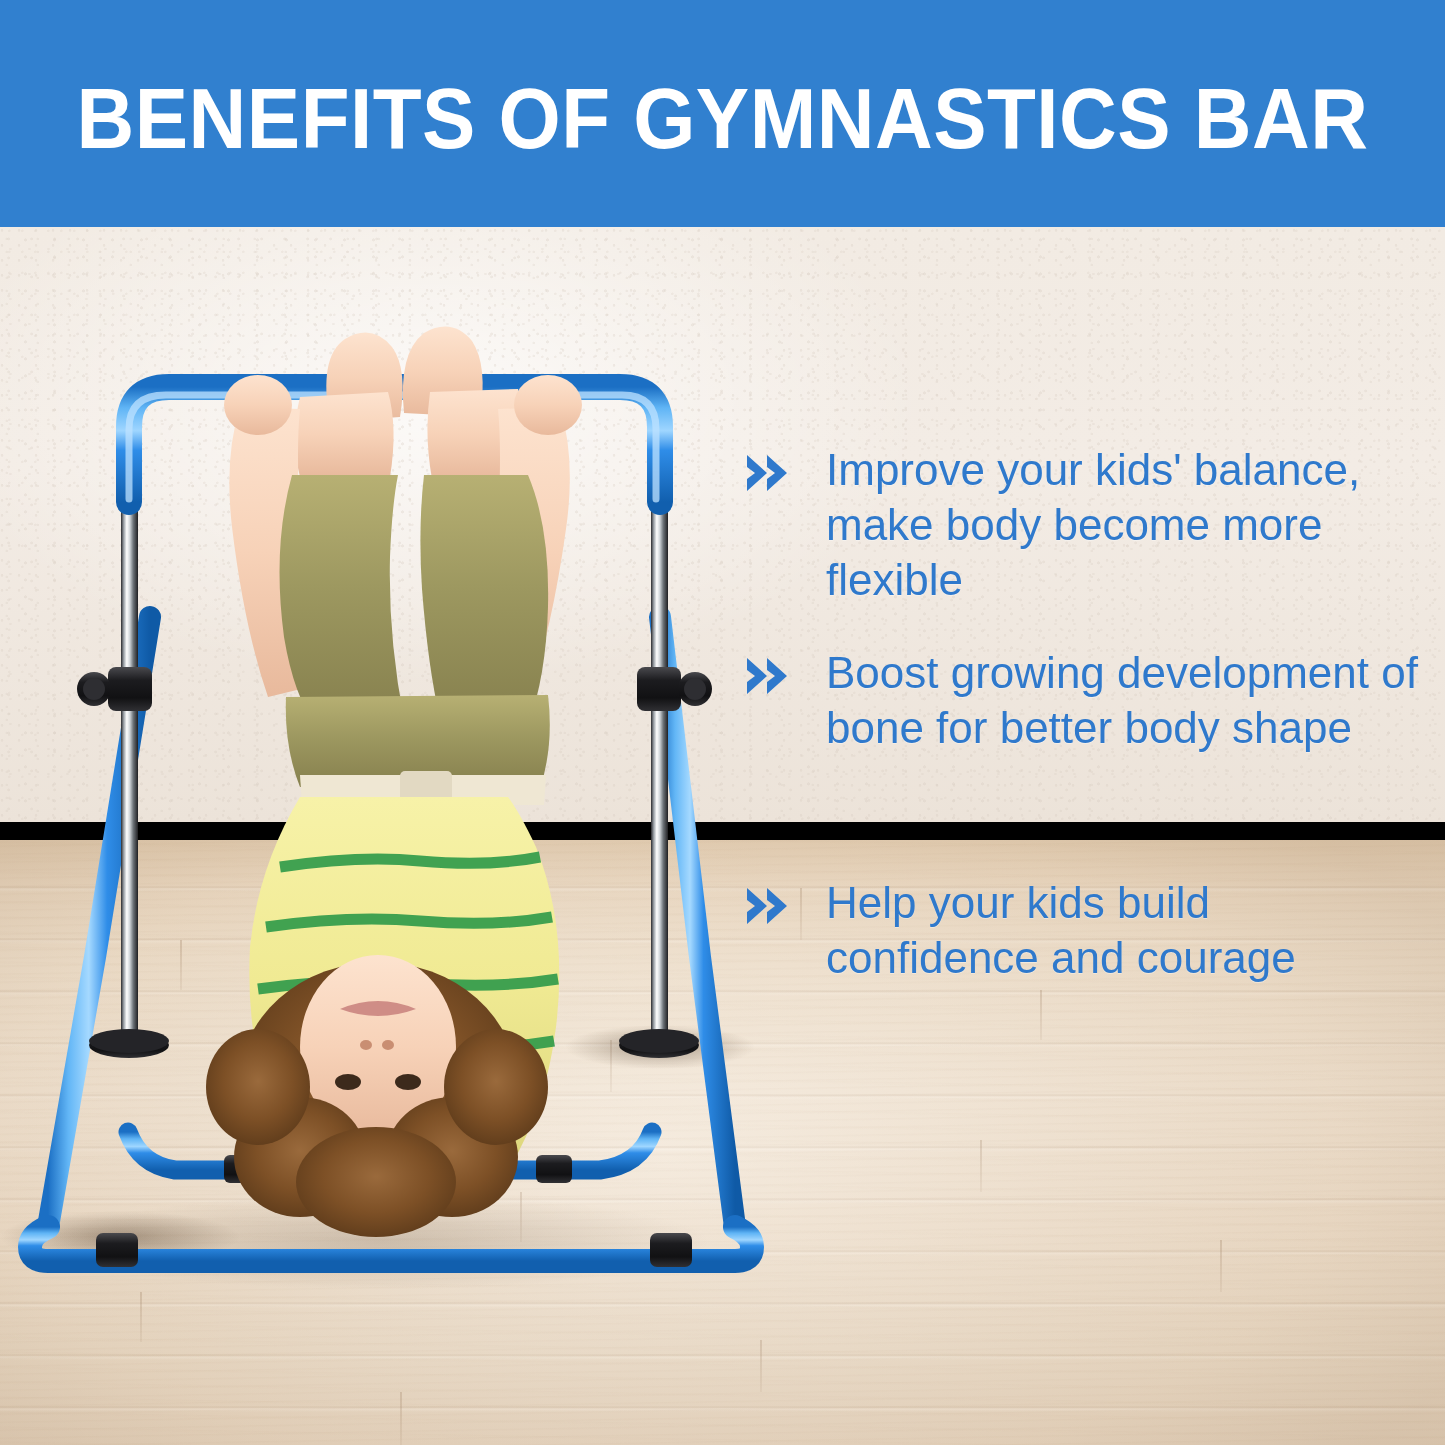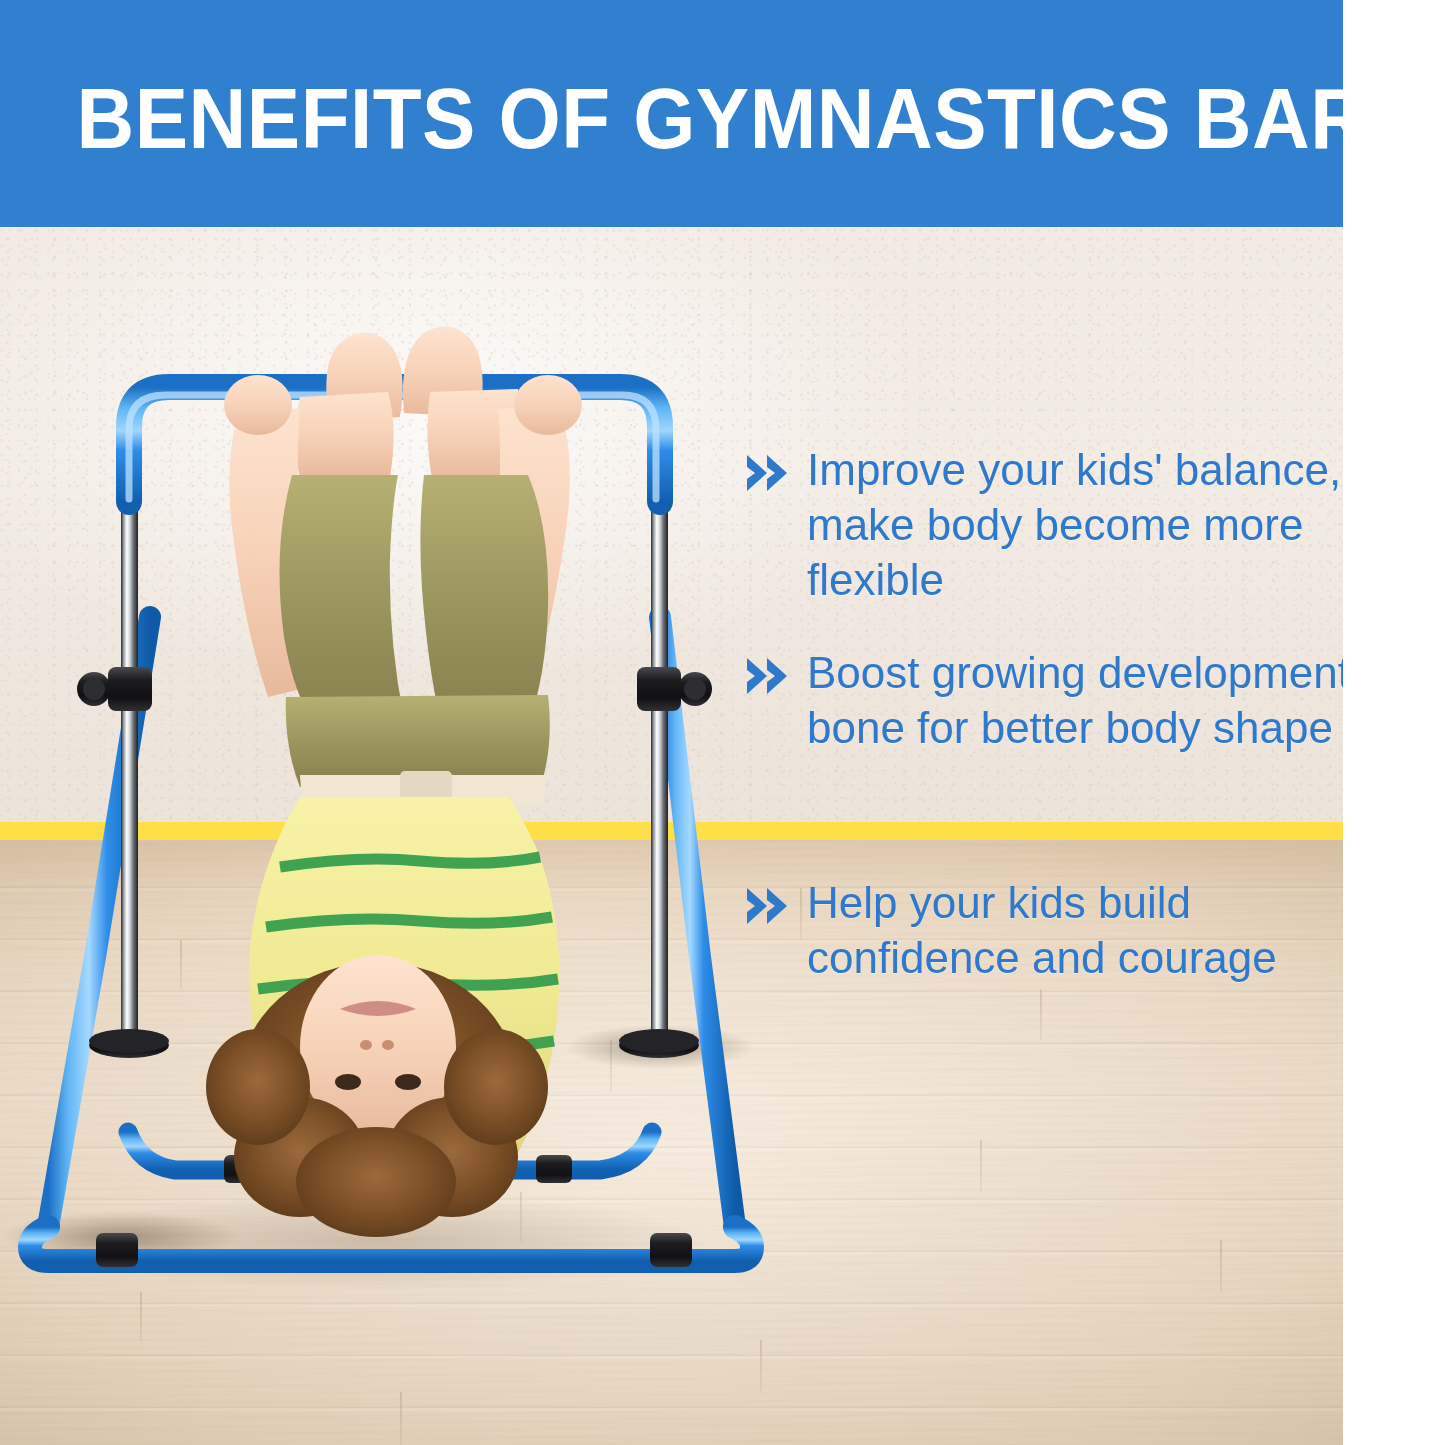"BENEFITS OF GYMNASTICS BAR" #page { background: #fde047 -> #000000; width: 1343px -> 1445px }
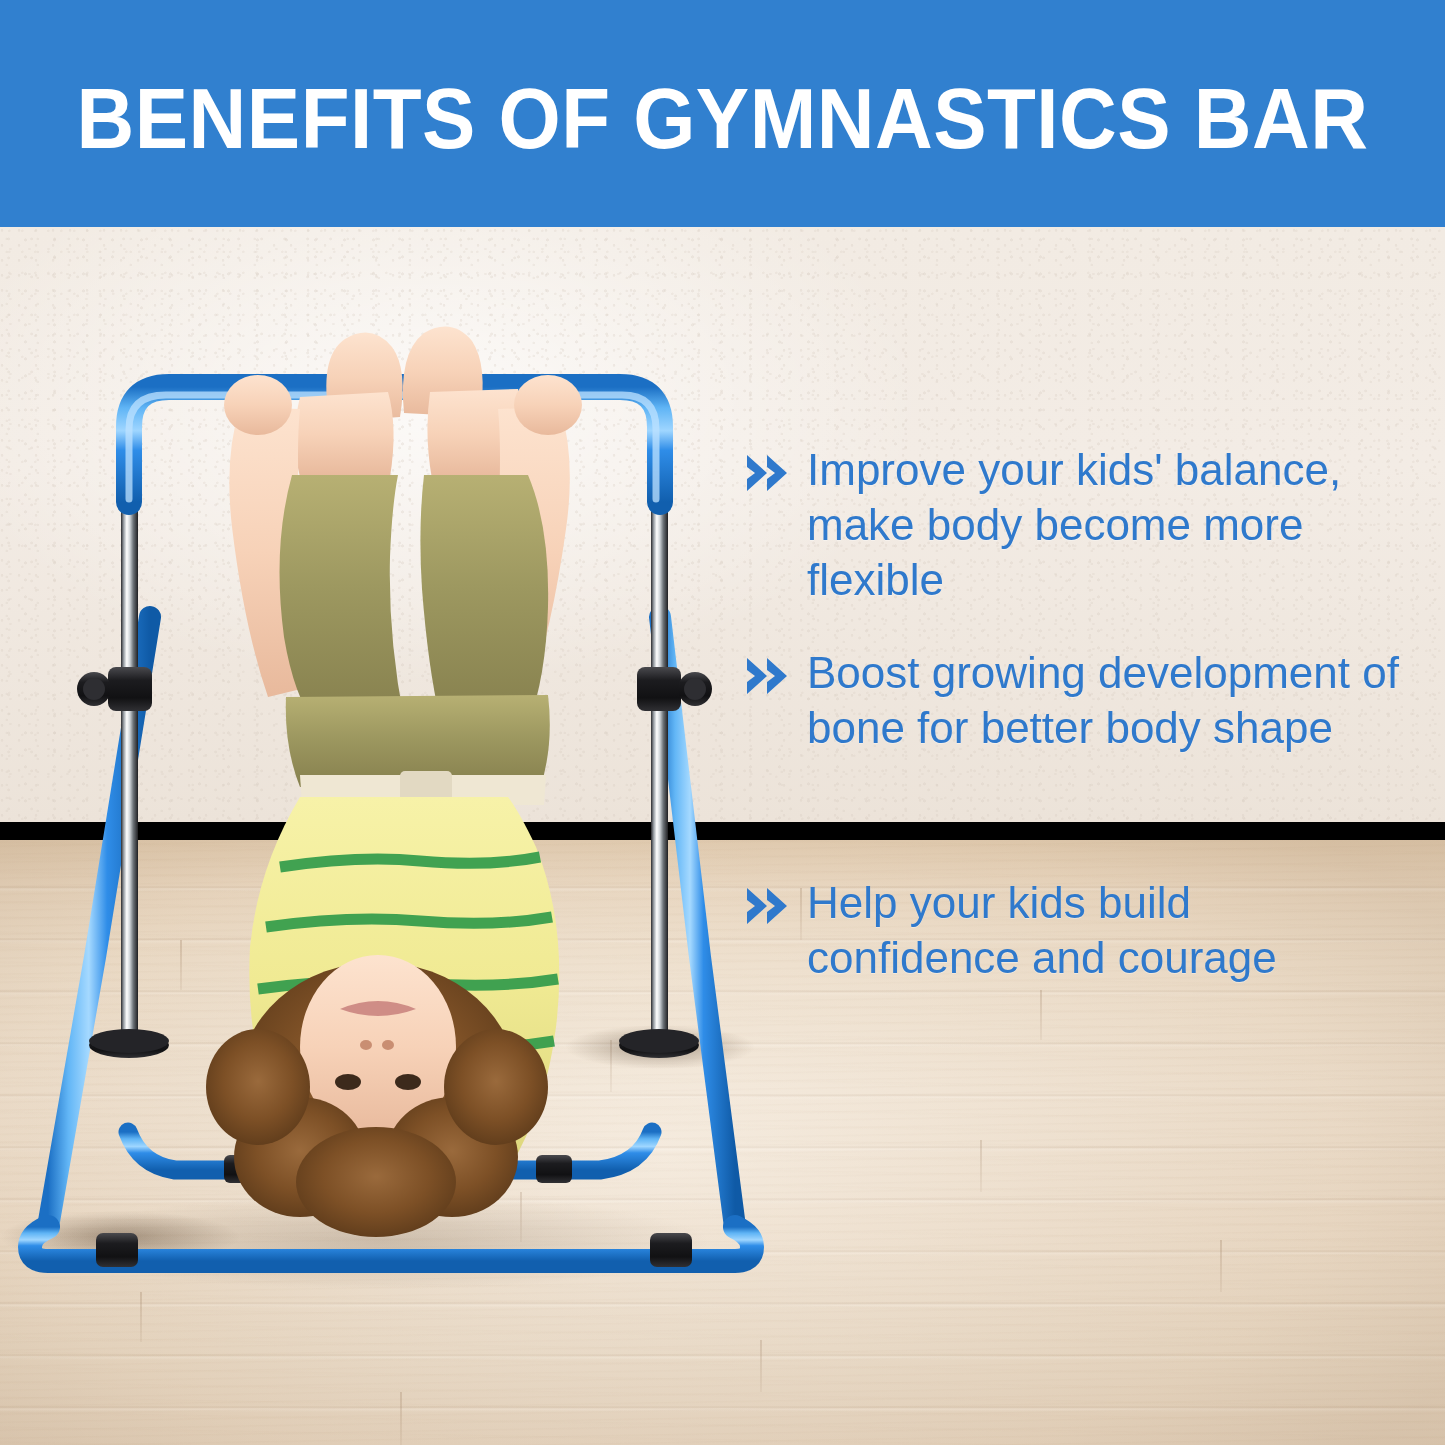"Improve your kids' balance," .btext { margin-left: none -> 19px }
